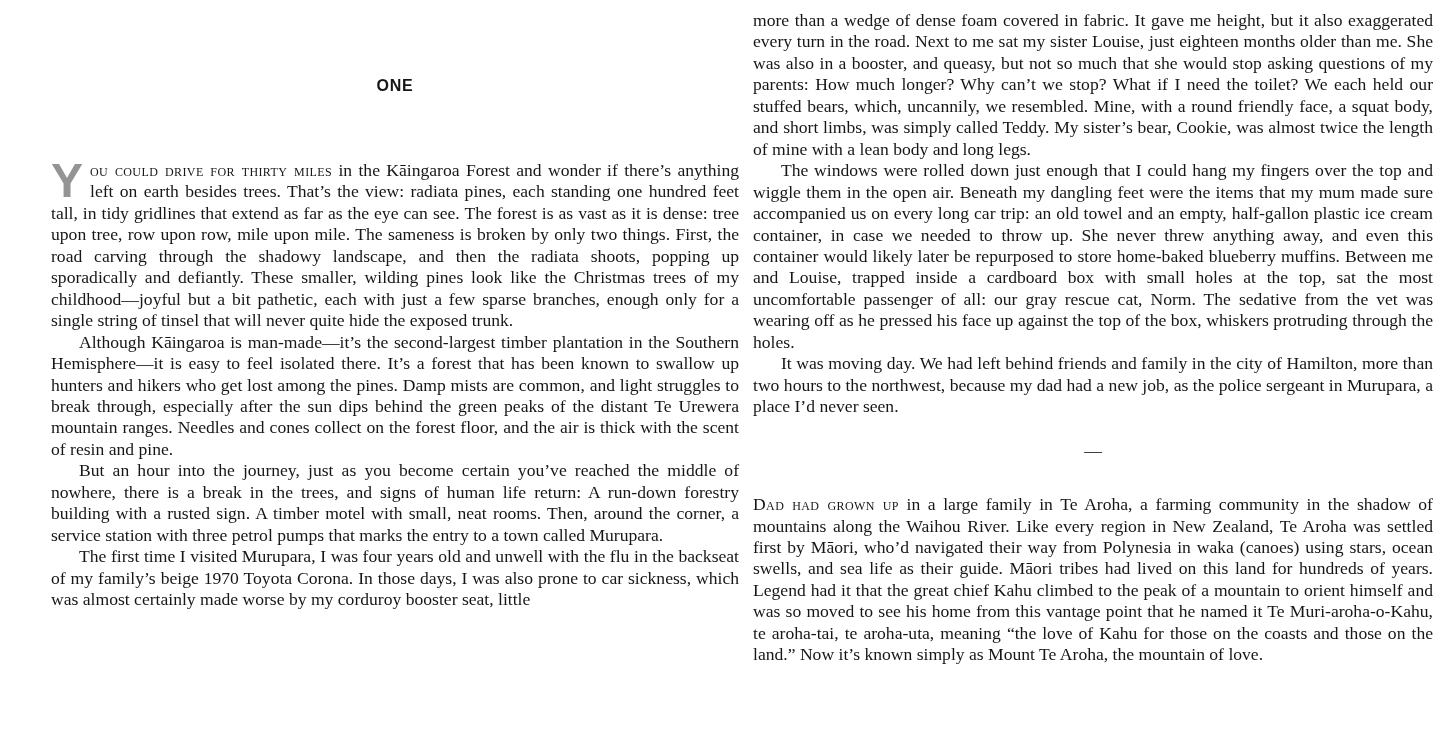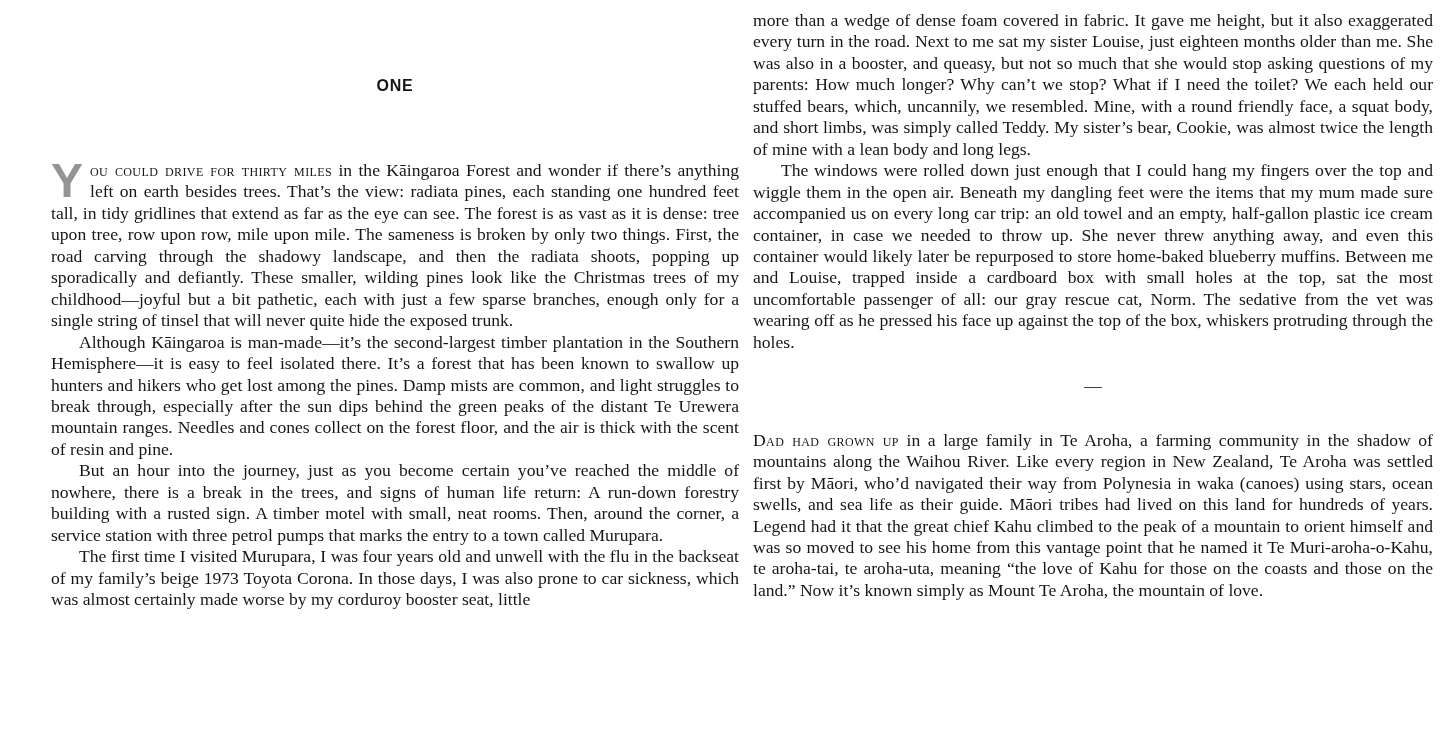"It was moving day. We" p.para { html: none -> <p><span>It was moving day. We had left behind friends and family in the city of Hamilton, more than two hours to the northwest, because my dad had a new job, as the police sergeant in Murupara, a place I’d never seen.</span></p> }
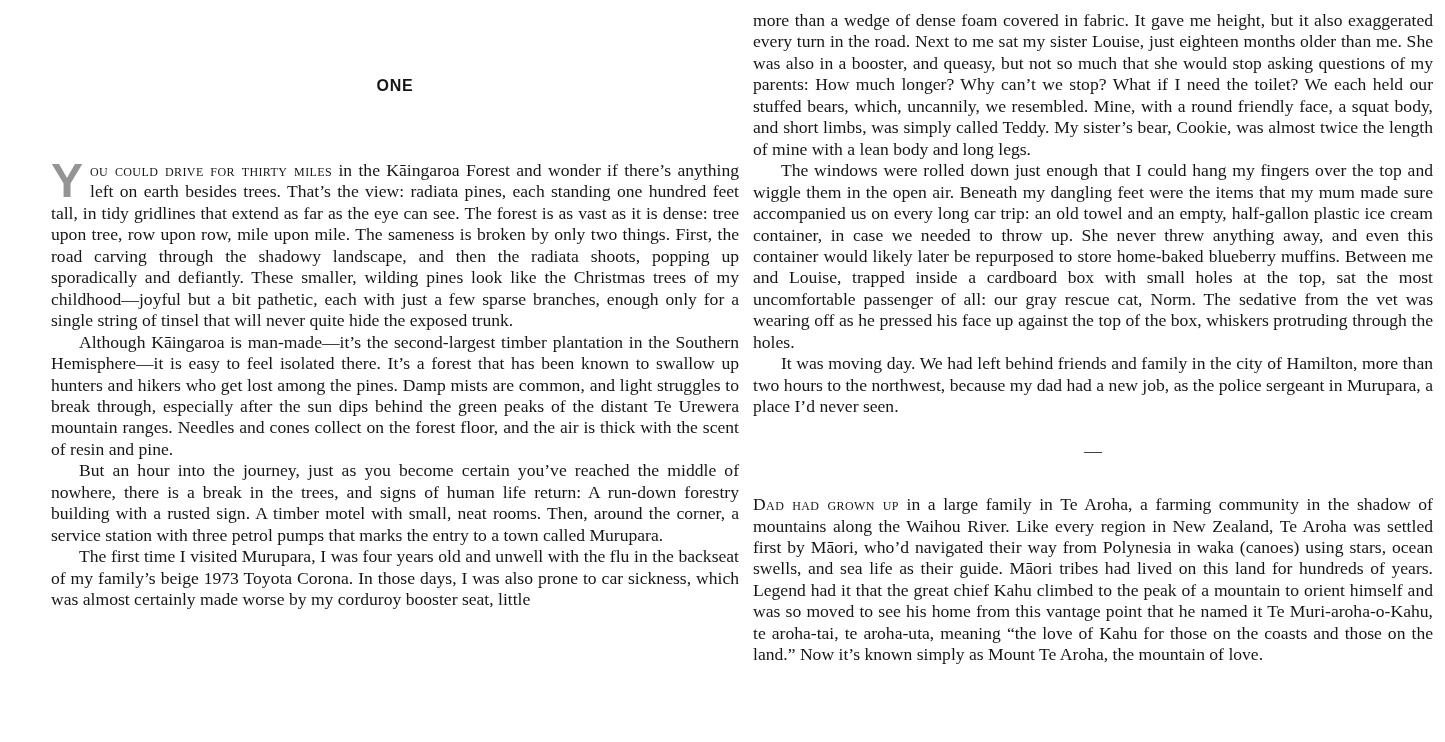"The first time I visited" span.seg-normal { text: 1973 -> 1970 }
